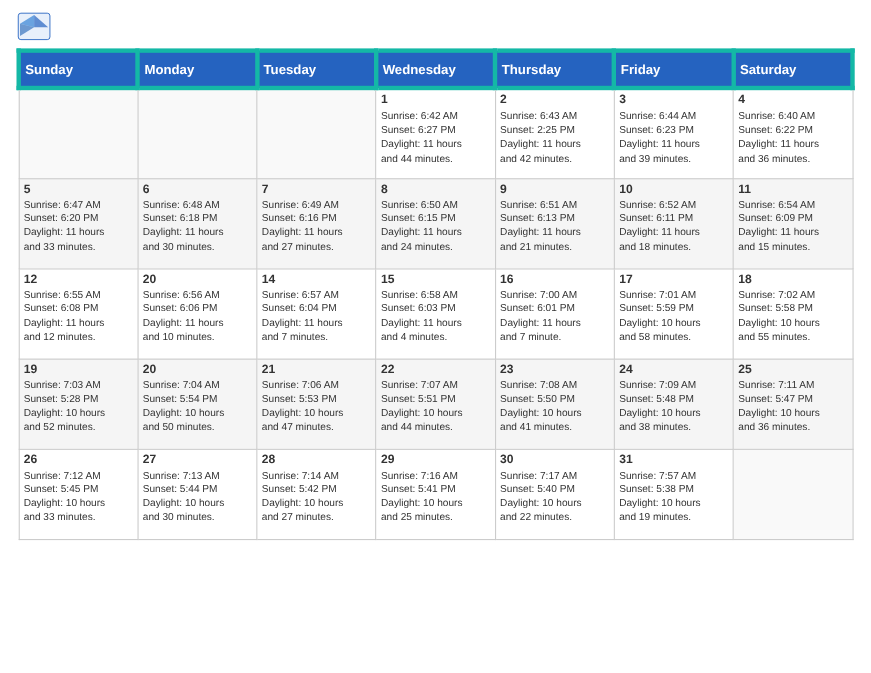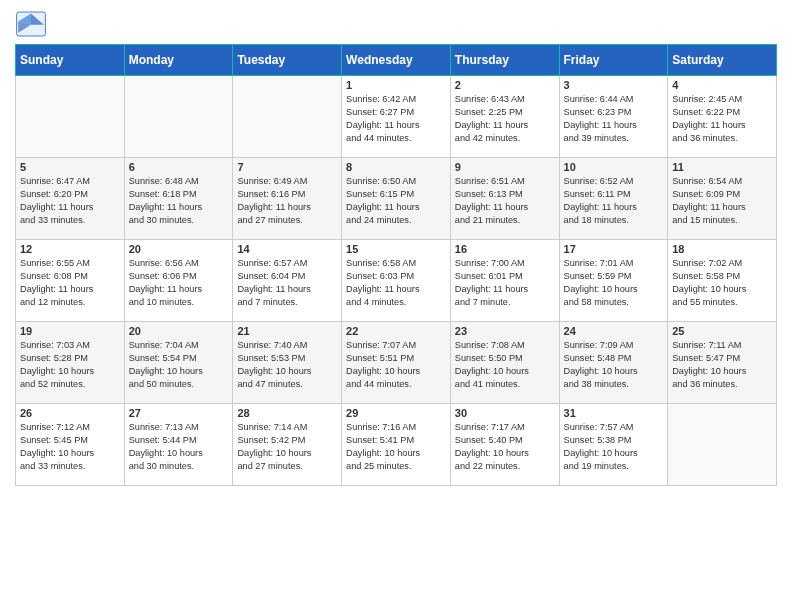"Sunday" thead tr th { border: 1px solid #14b8a6 -> 4px solid #14b8a6 }
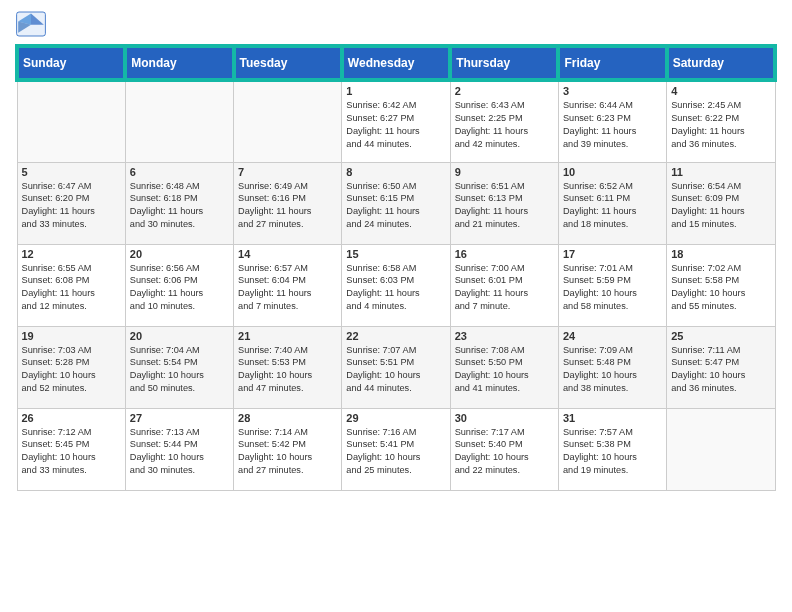"Sunrise: 2:45 AM" div.cell-text { text: 2:45 -> 6:40 }
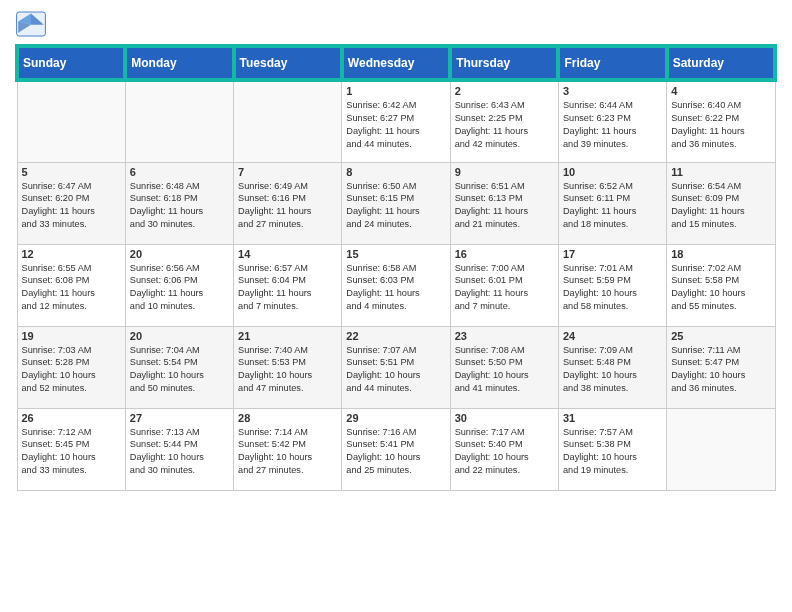"Sunrise: 7:40 AM" div.cell-text { text: 7:40 -> 7:06 }
